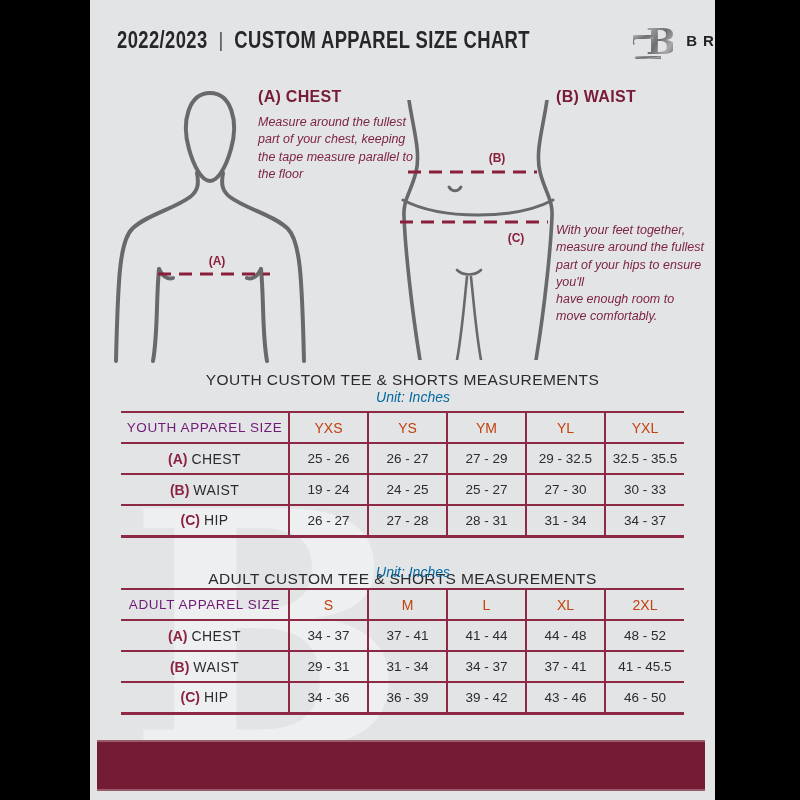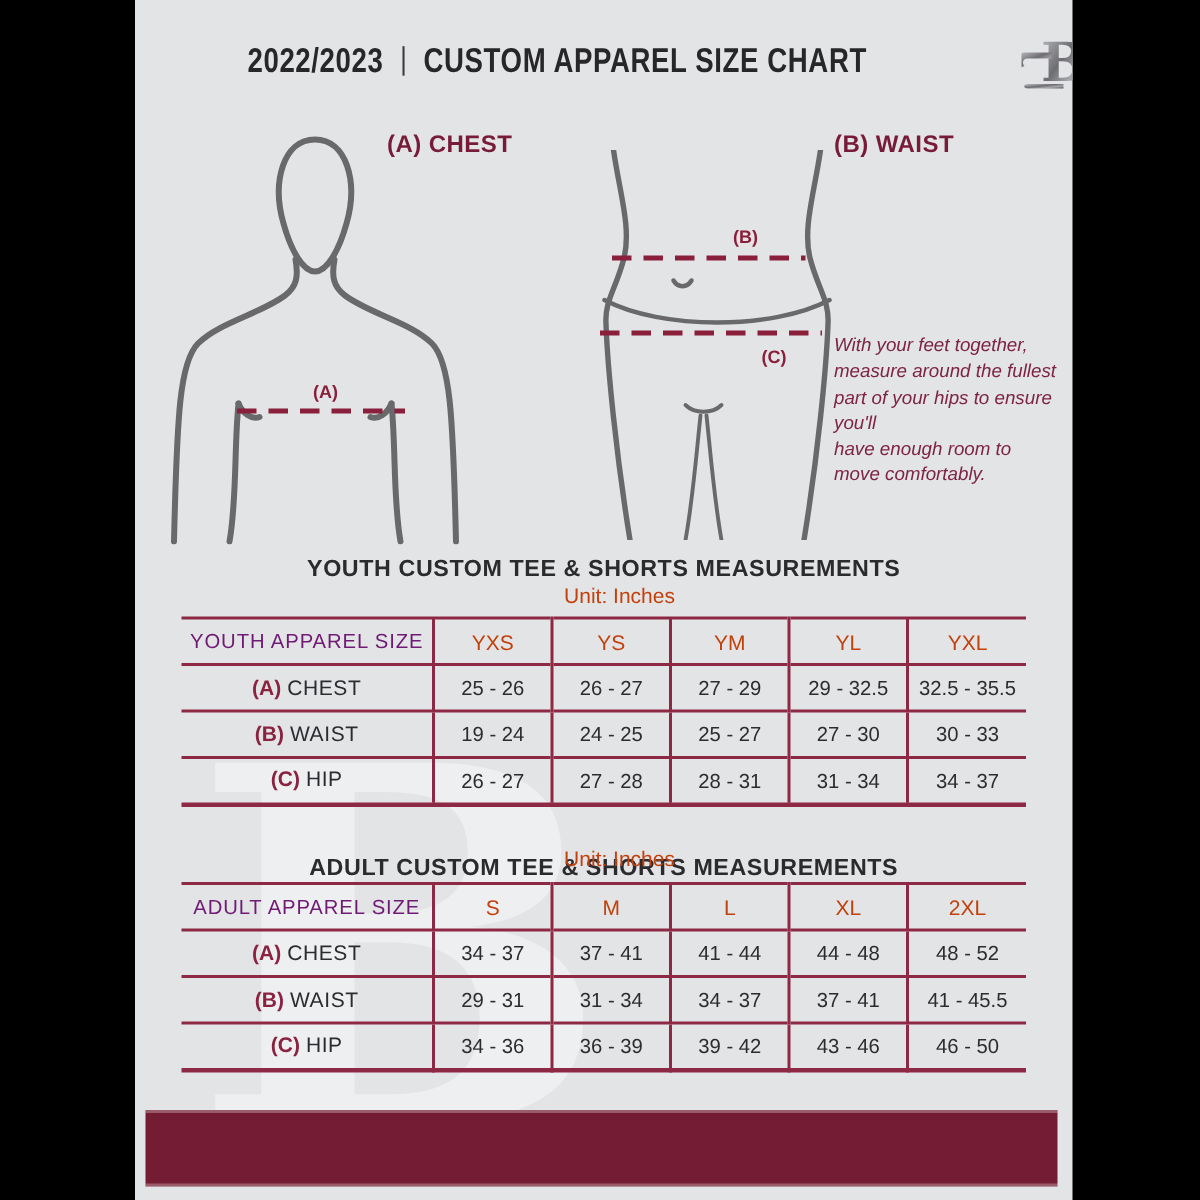"2022/2023" .hdr { margin-left: 48px -> none }
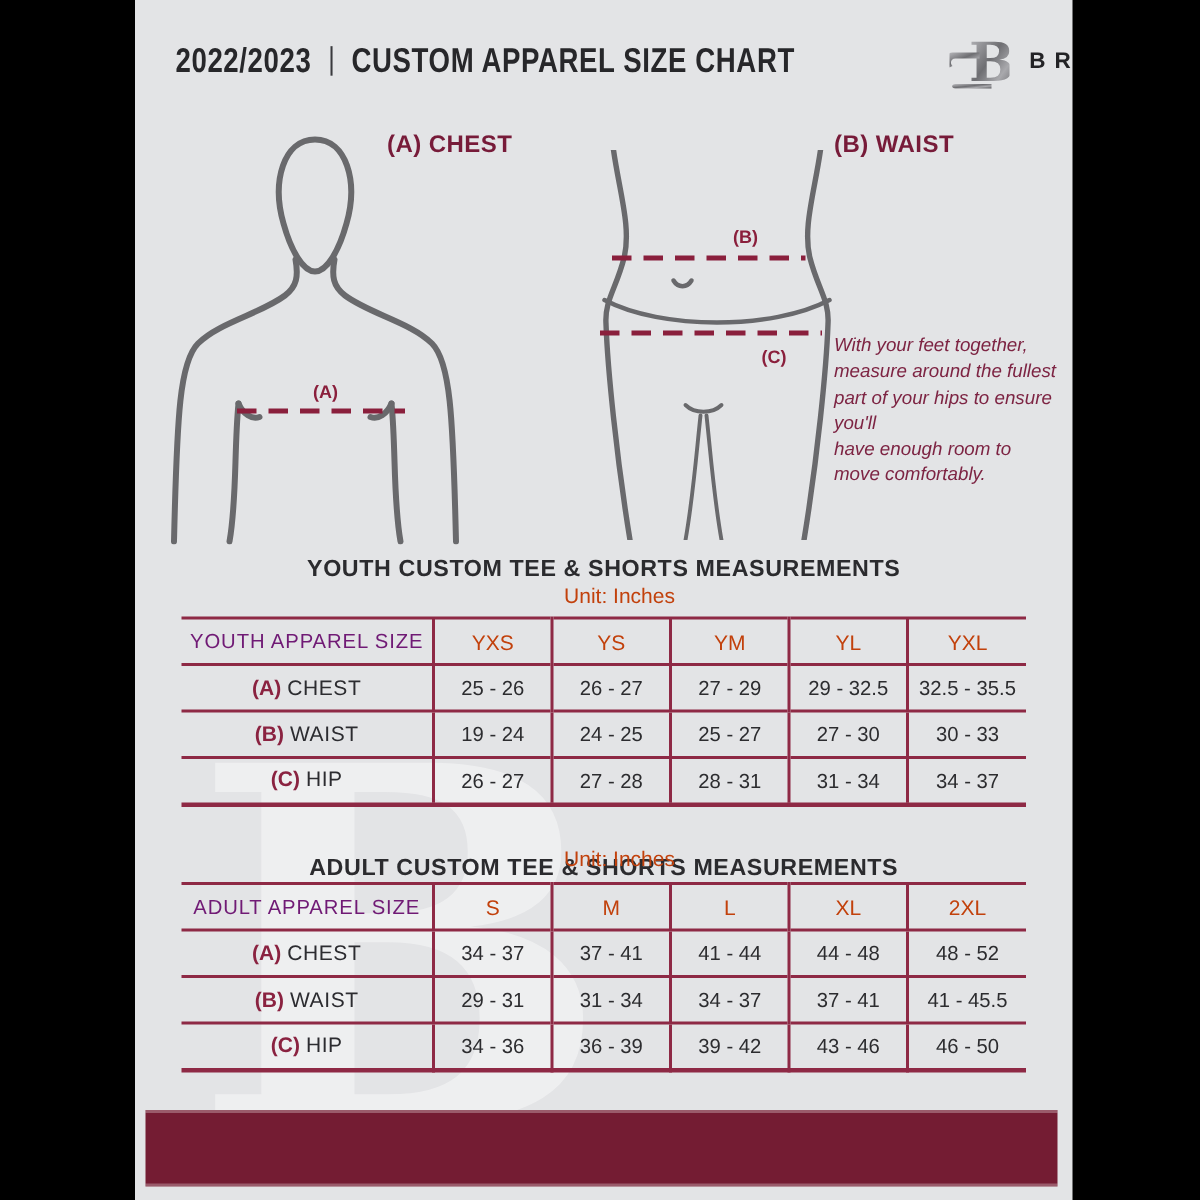"Measure around the fullest part" p { html: none -> <p>Measure around the fullest part of your chest, keeping the tape measure parallel to the floor</p> }
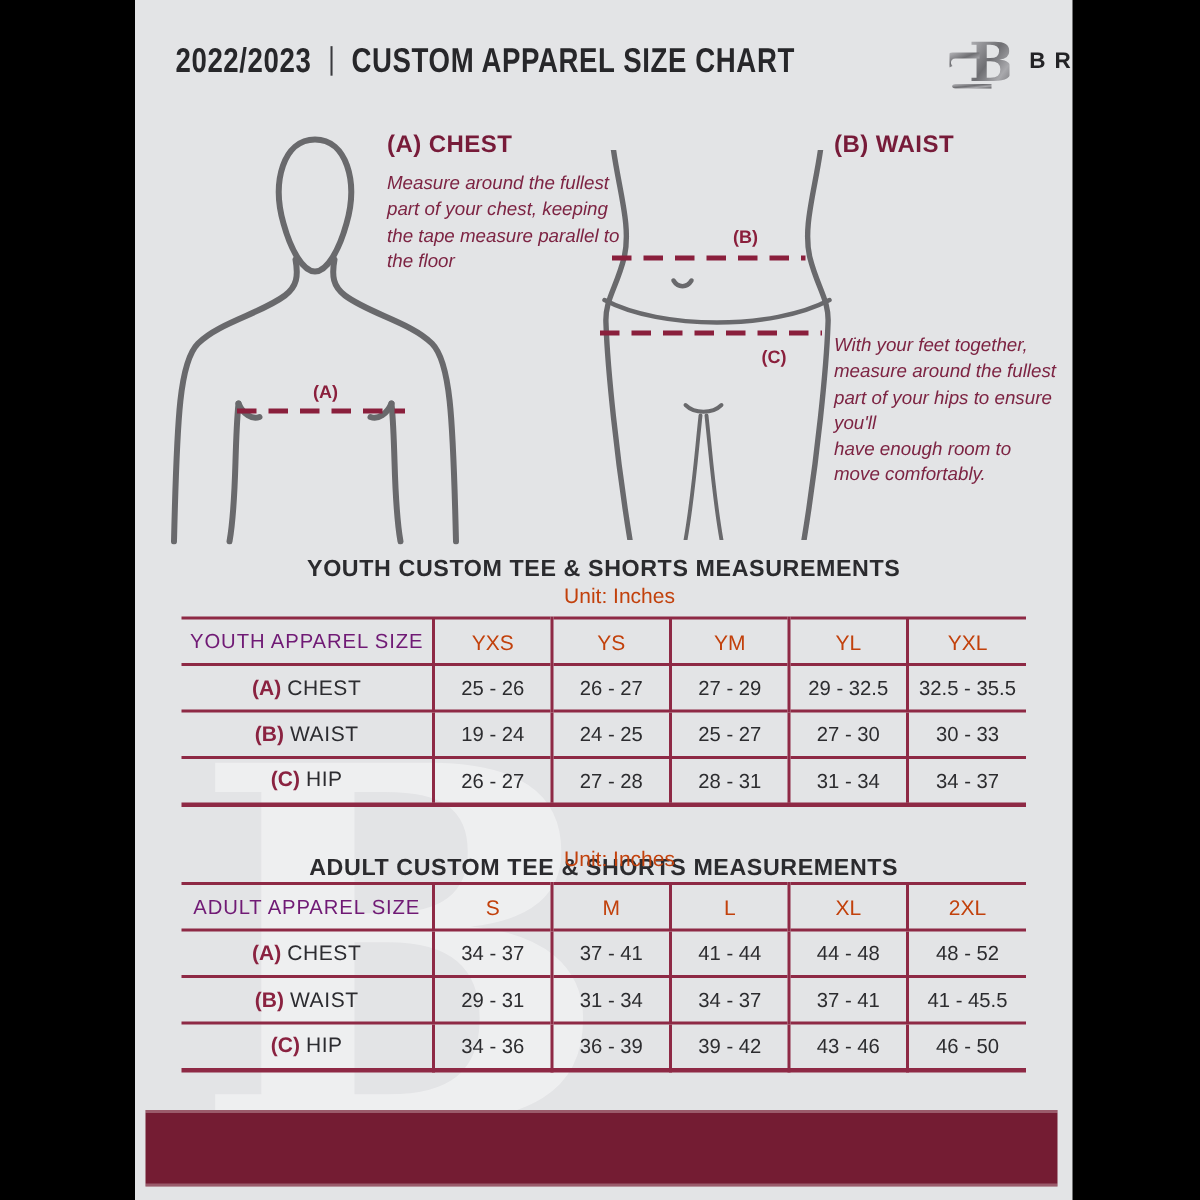"YOUTH CUSTOM TEE & SHORTS" .sec-title { font-weight: bold -> normal }
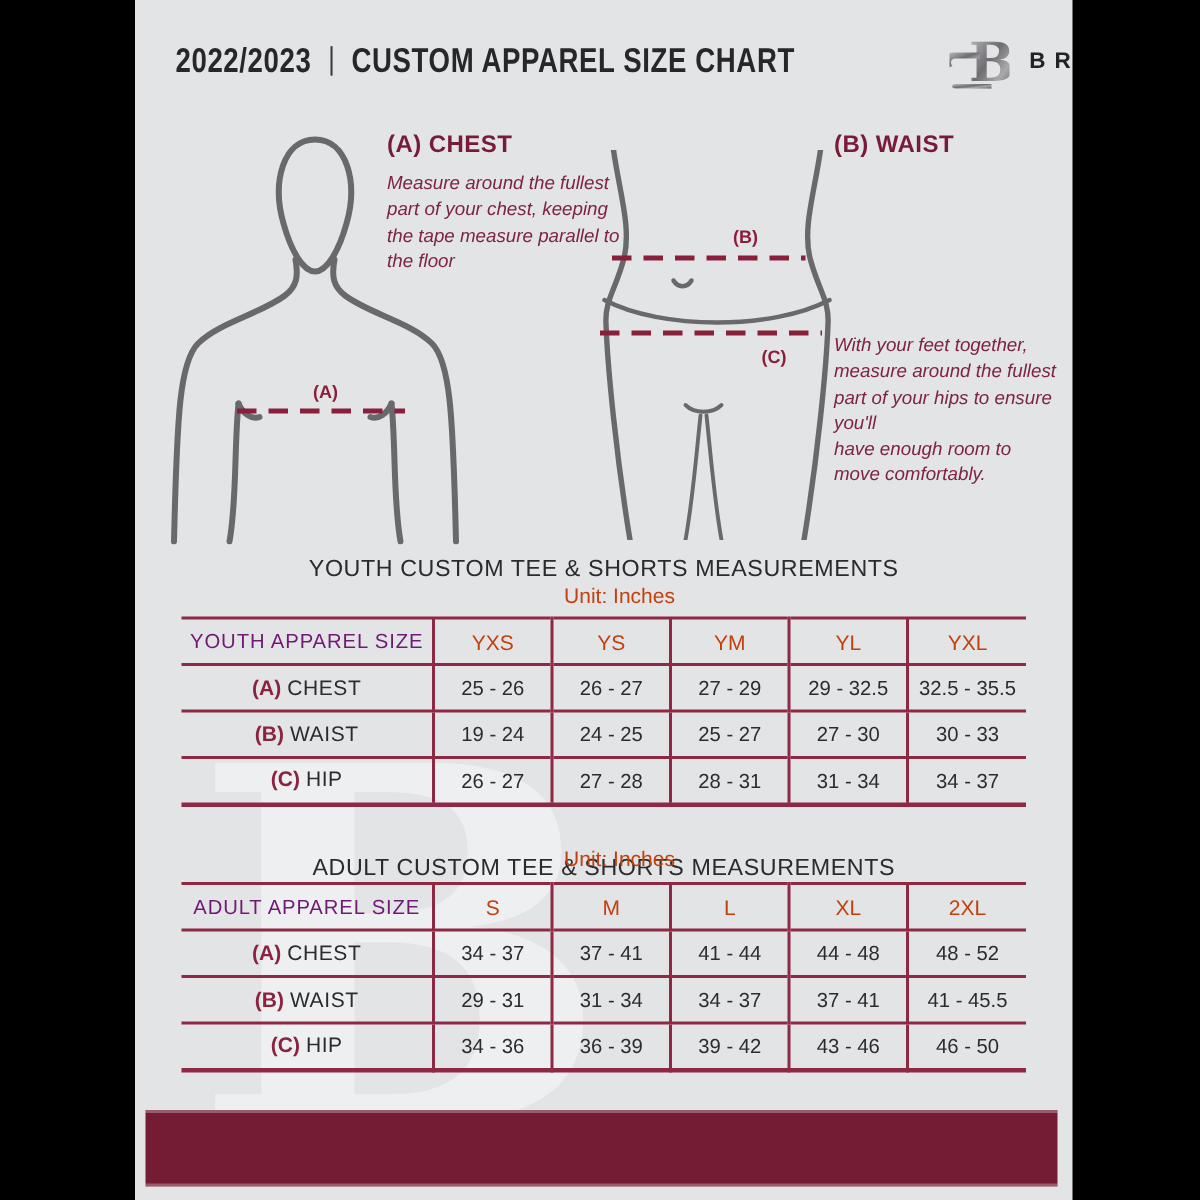"Unit: Inches" .sec-unit { color: #c2410c -> #0369a1; font-style: none -> italic }
